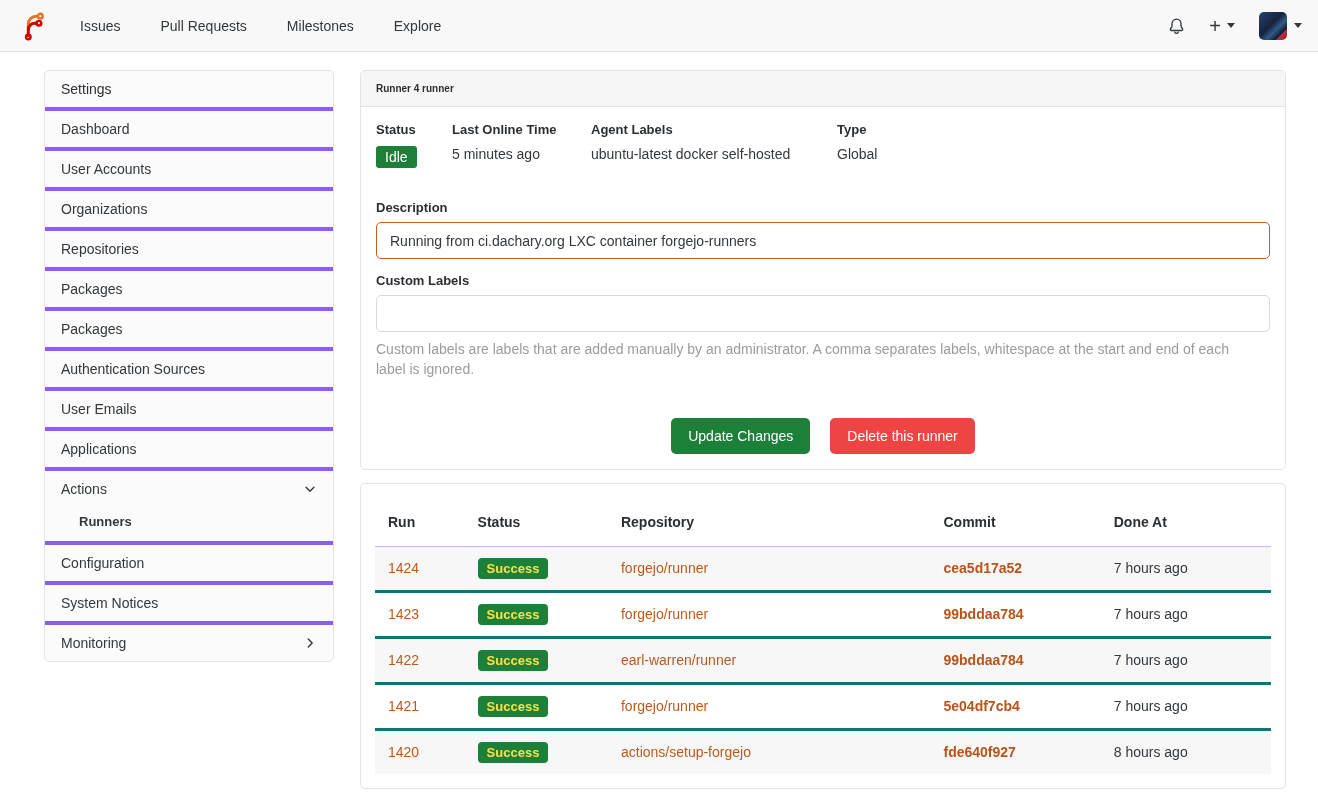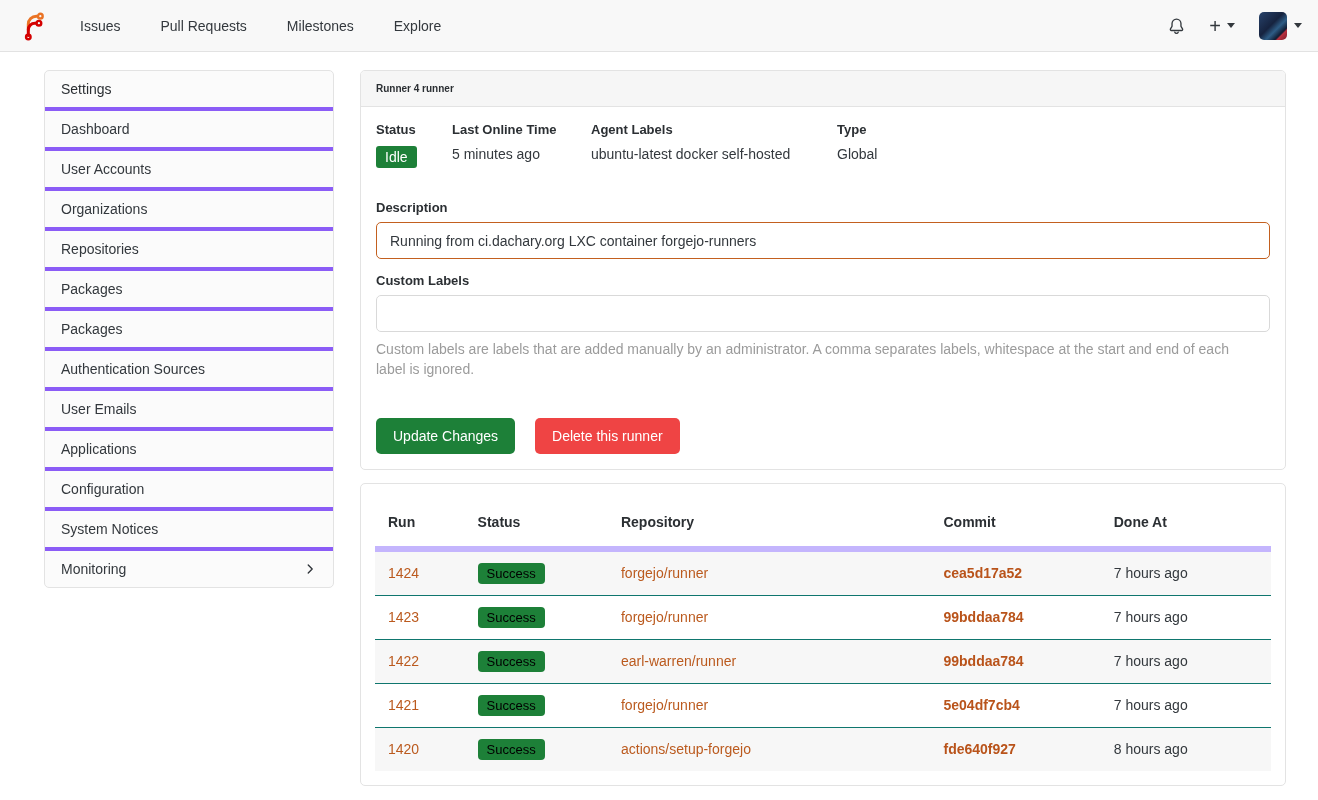"Update Changes" .btn-row { justify-content: none -> center }
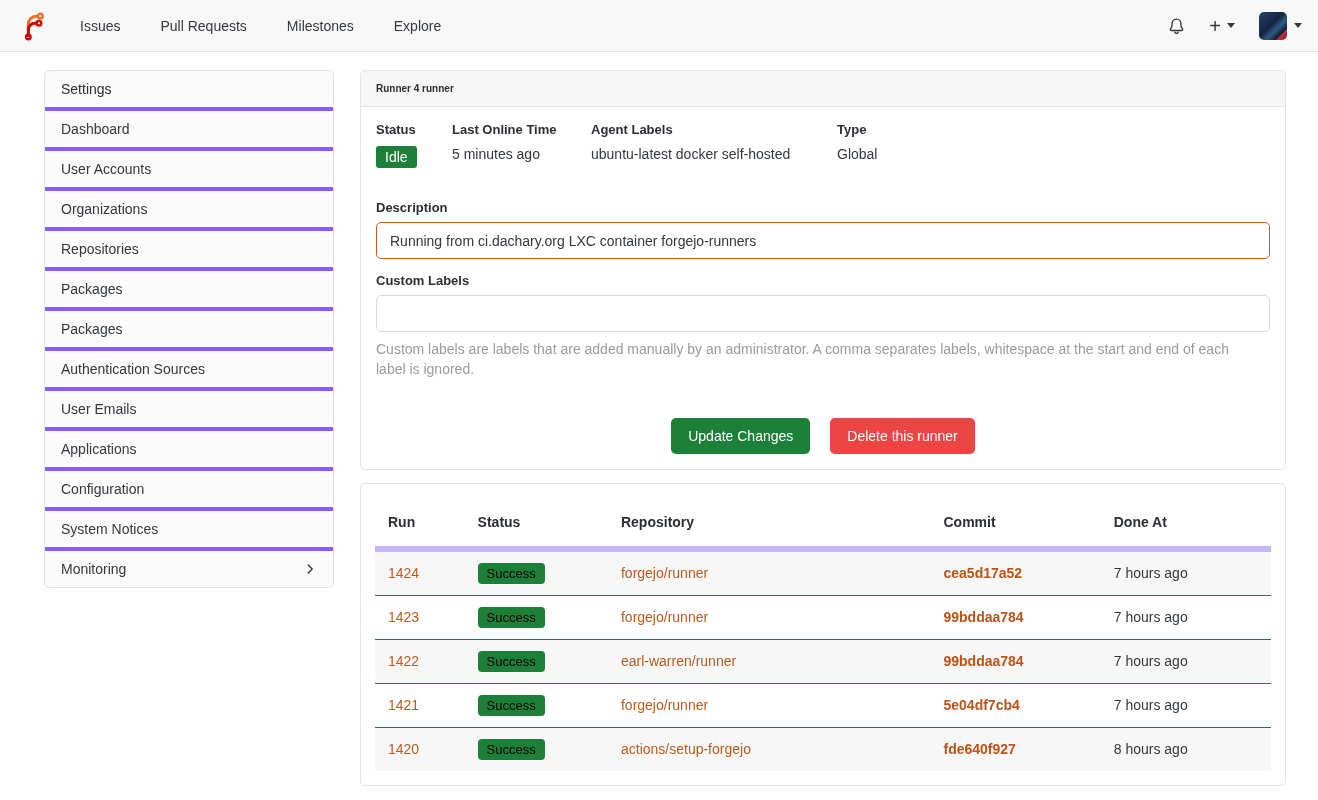"Actions" div.side-item { html: none -> <div> <div> <span>Actions</span> <svg> <path></path> </svg> </div> <div>Runners</div> </div> }
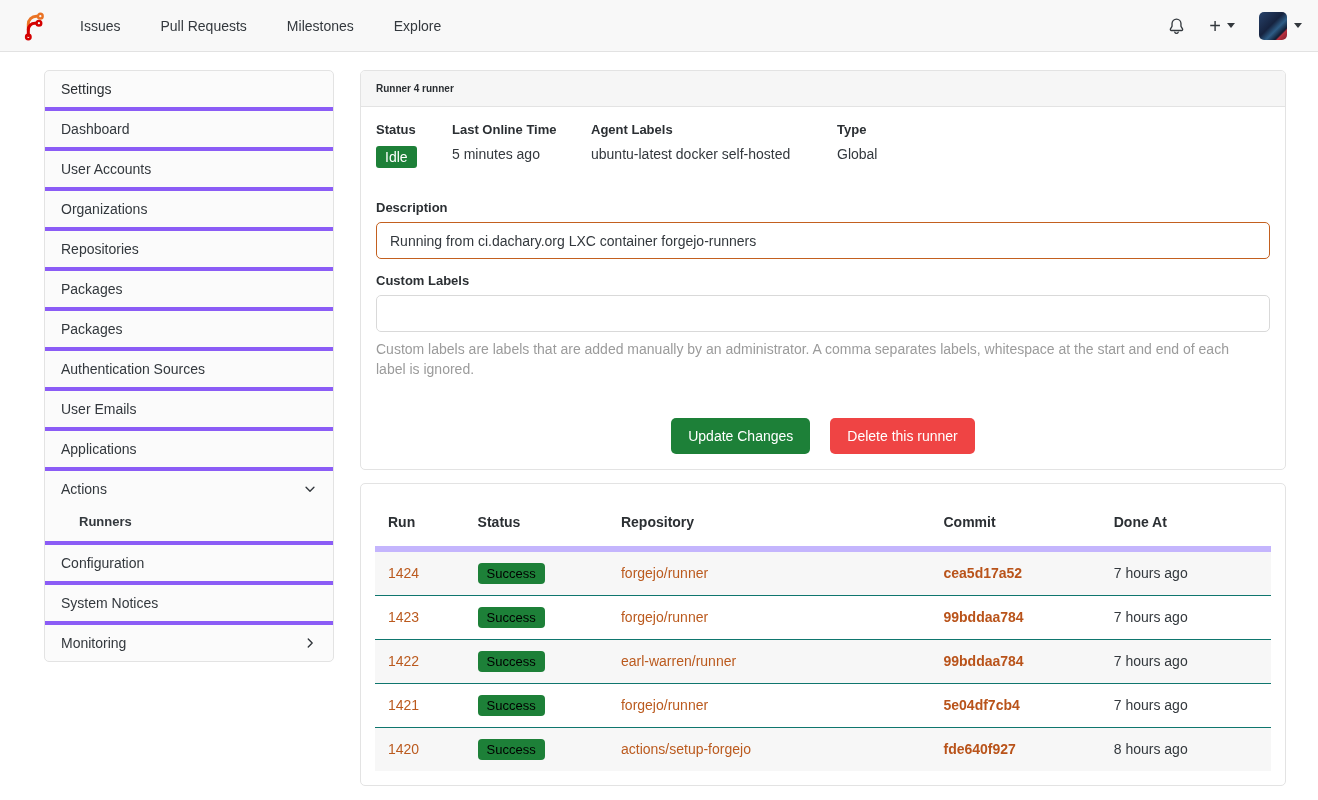"Run" .tasks th { border-bottom: 6px solid #c4b5fd -> 1px solid #c4b5fd }
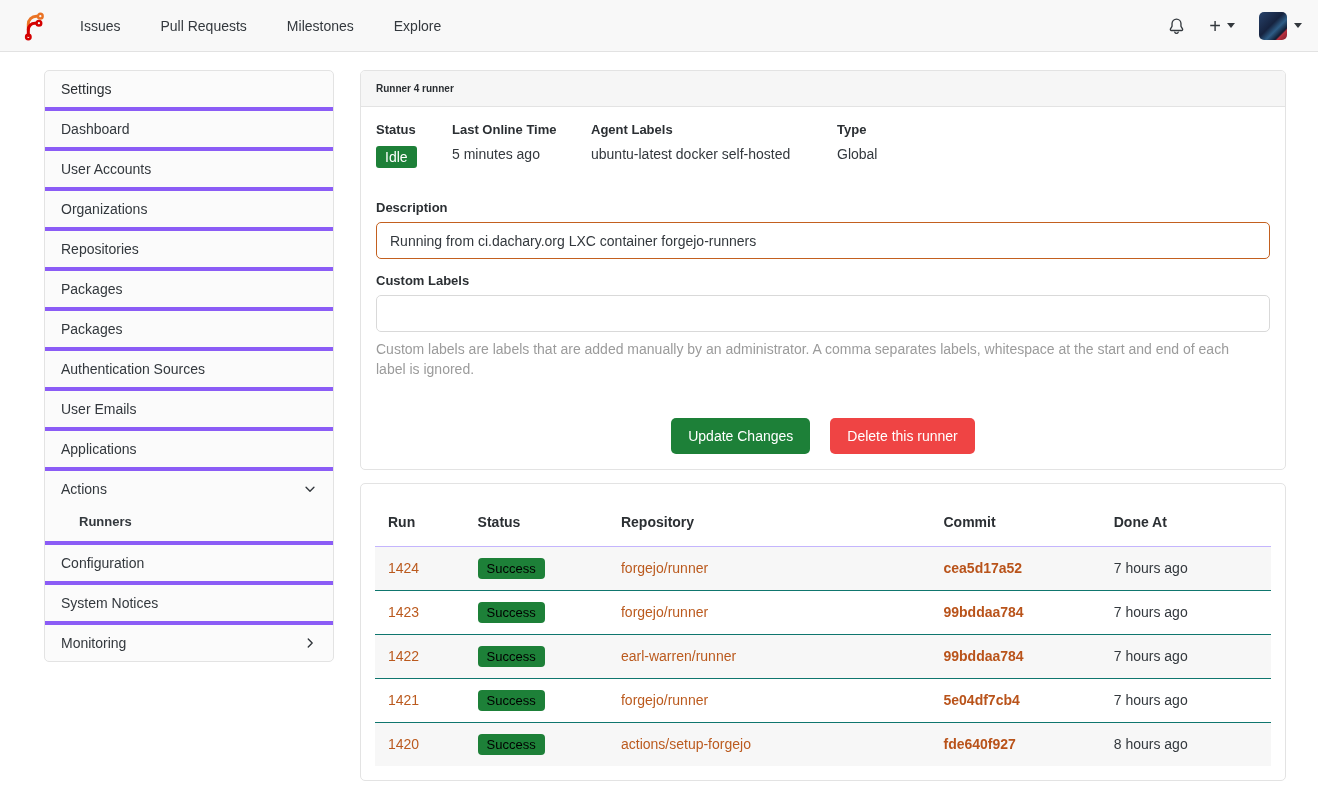"Success" .badge-success { color: #000000 -> #fde047; font-weight: normal -> bold }
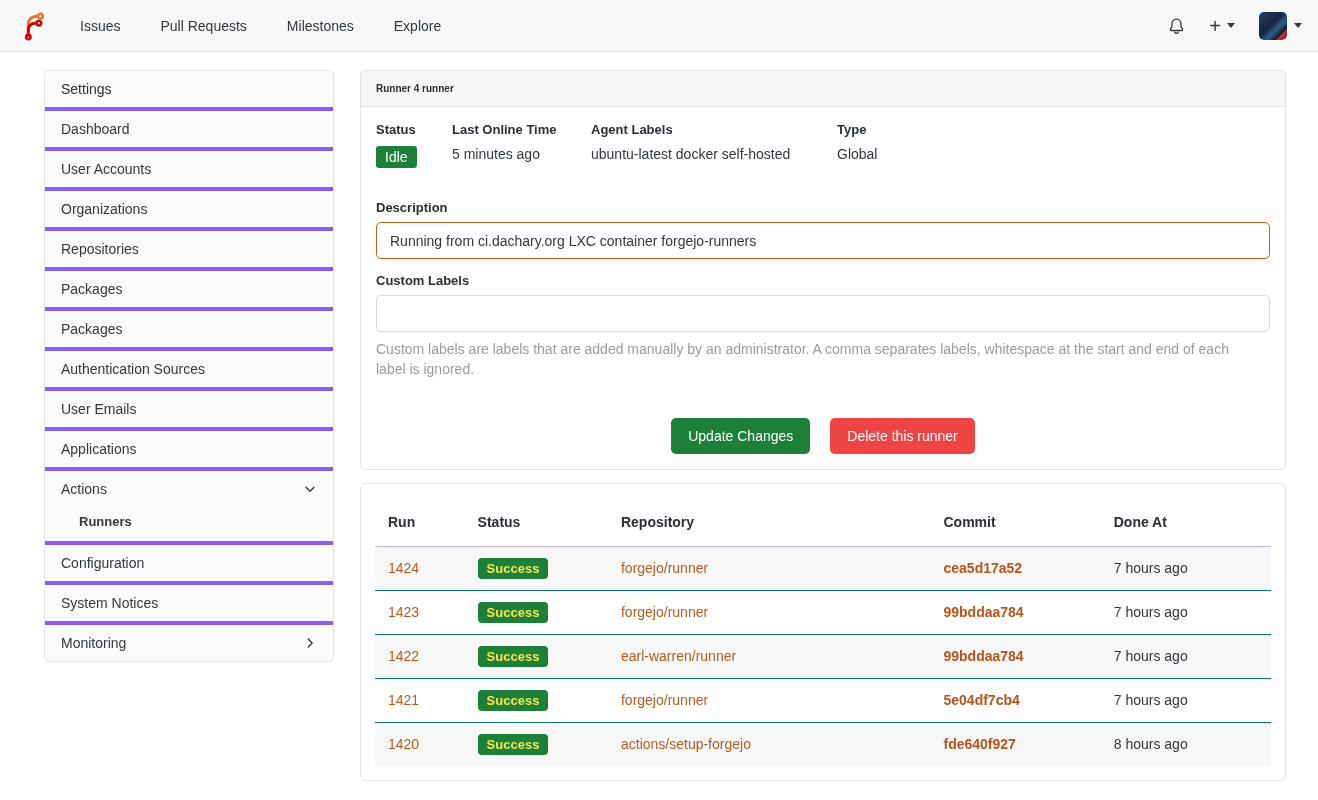"1423" .tasks tbody tr + tr td { border-top: 1px solid #0f766e -> 3px solid #0f766e }
